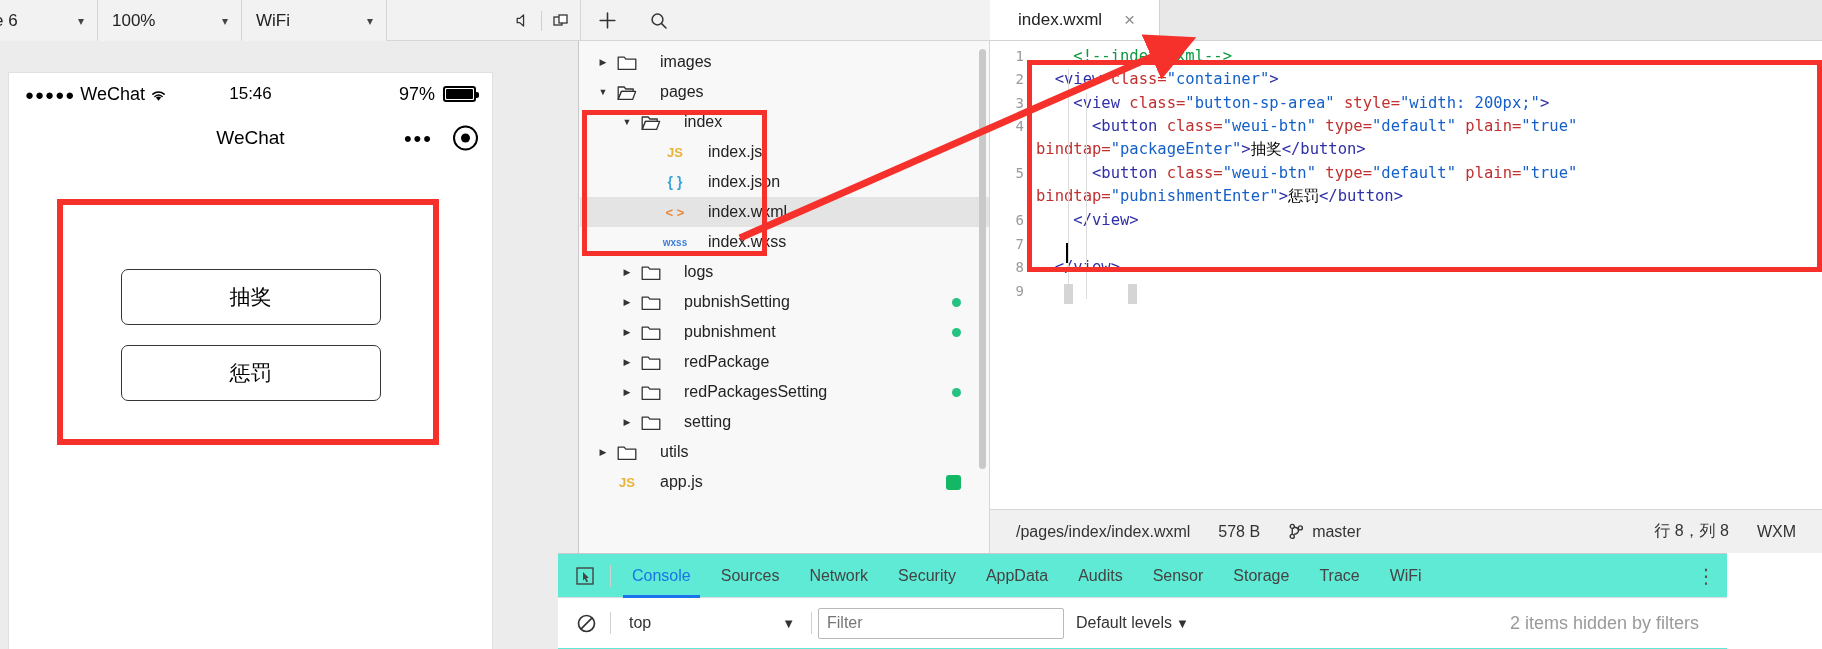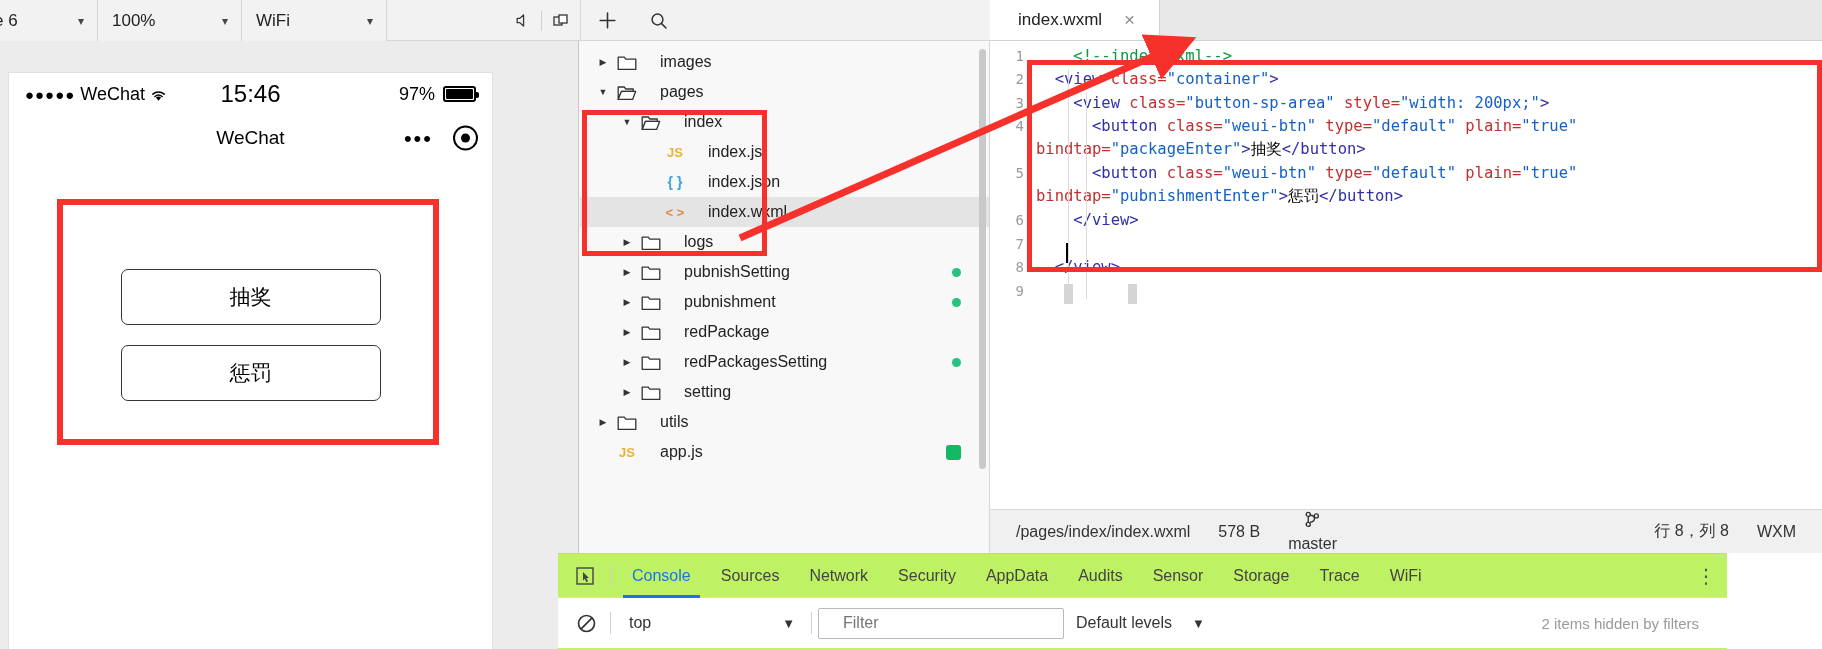"15:46" .sb-time { font-size: 24px -> 17px }
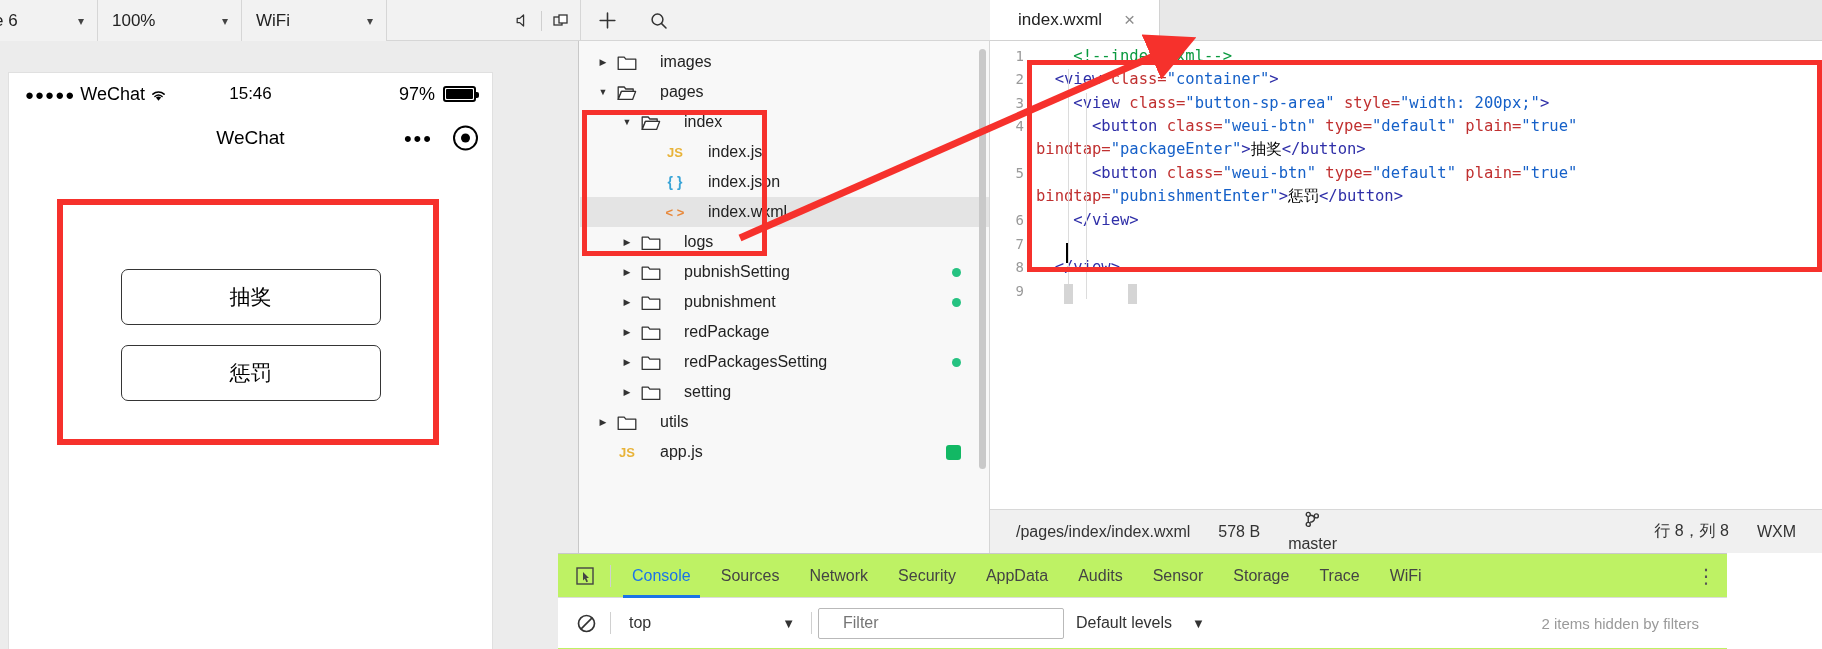"wxss" div.tree-row { html: none -> <div> <span></span> <span> <span>wxss</span> </span> <span>index.wxss</span> </div> }
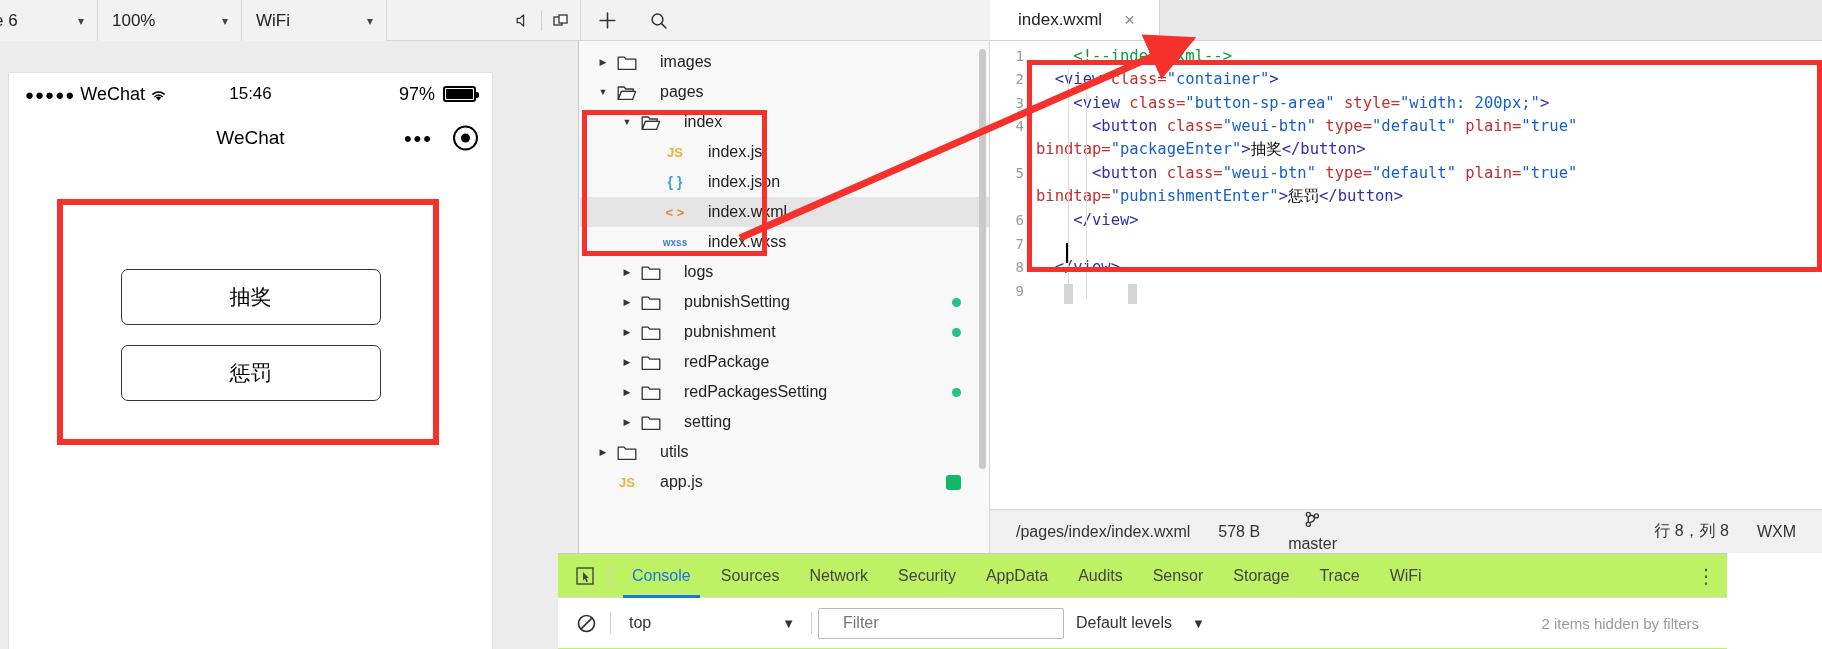"master" .st-git { flex-direction: column -> none }
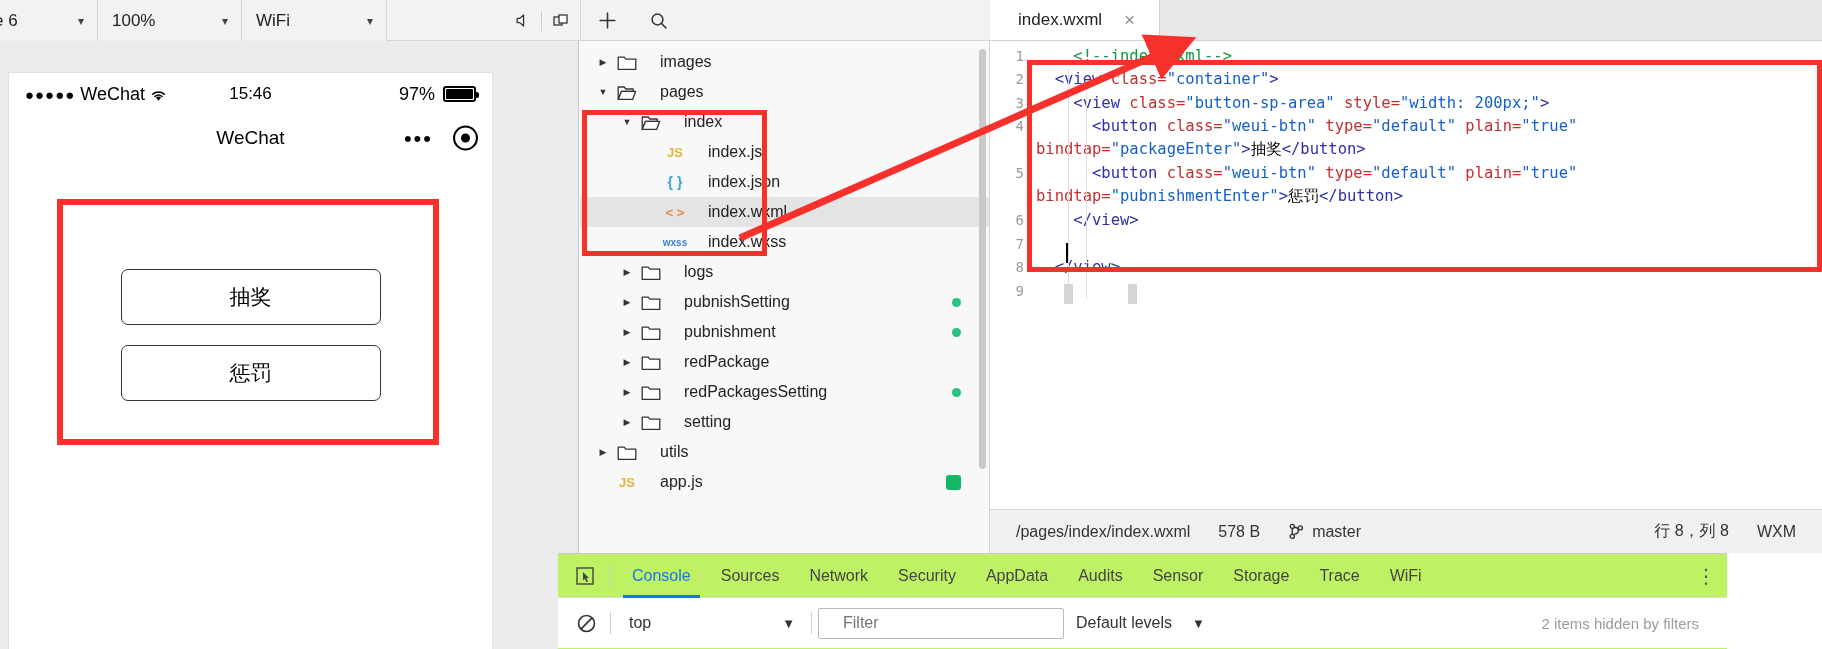"Console" .devtools { background: #bef264 -> #5eead4 }
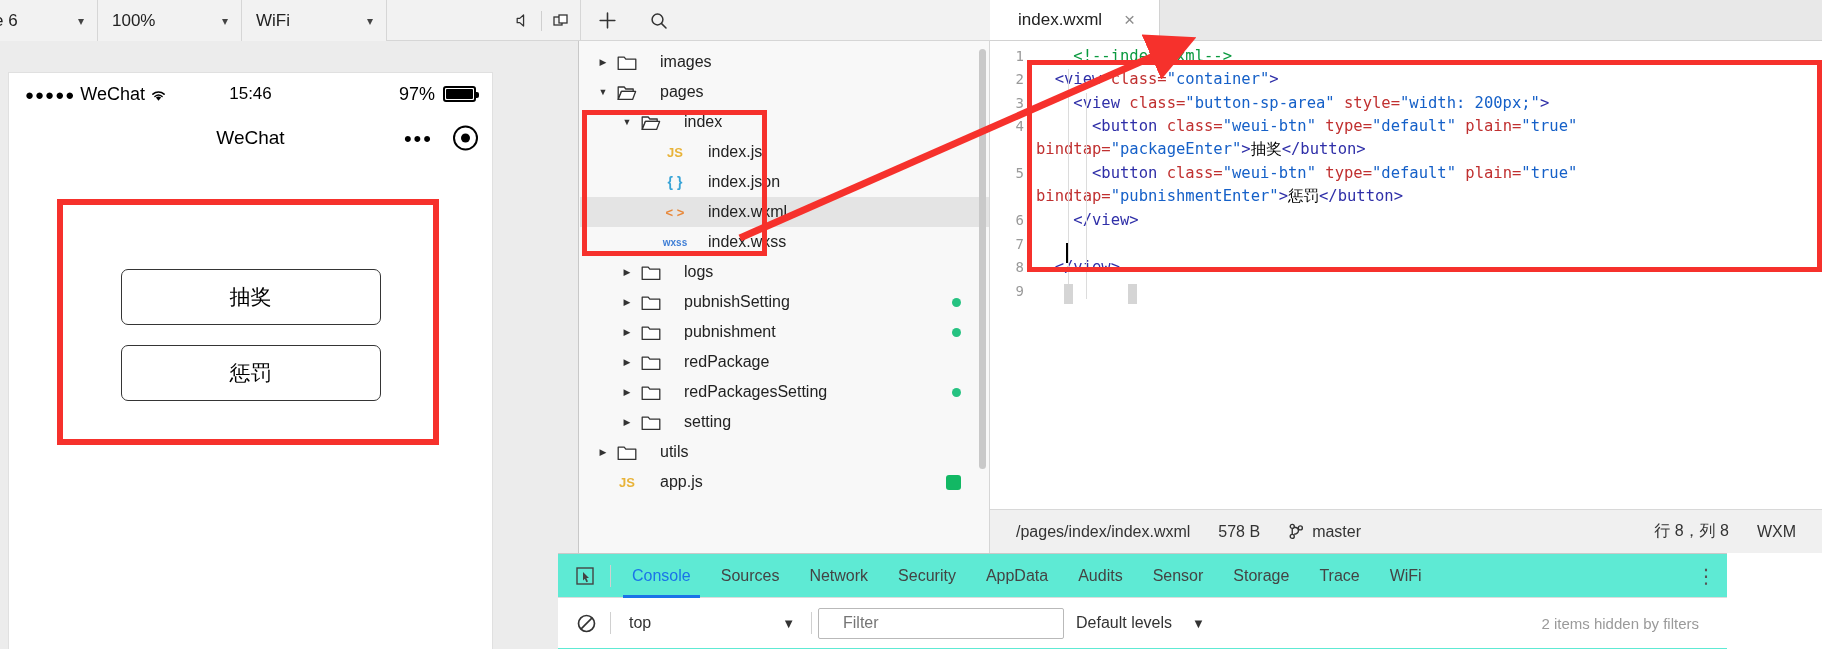"Filter" .dt-filter-input { padding: 0 24px -> 0 8px }
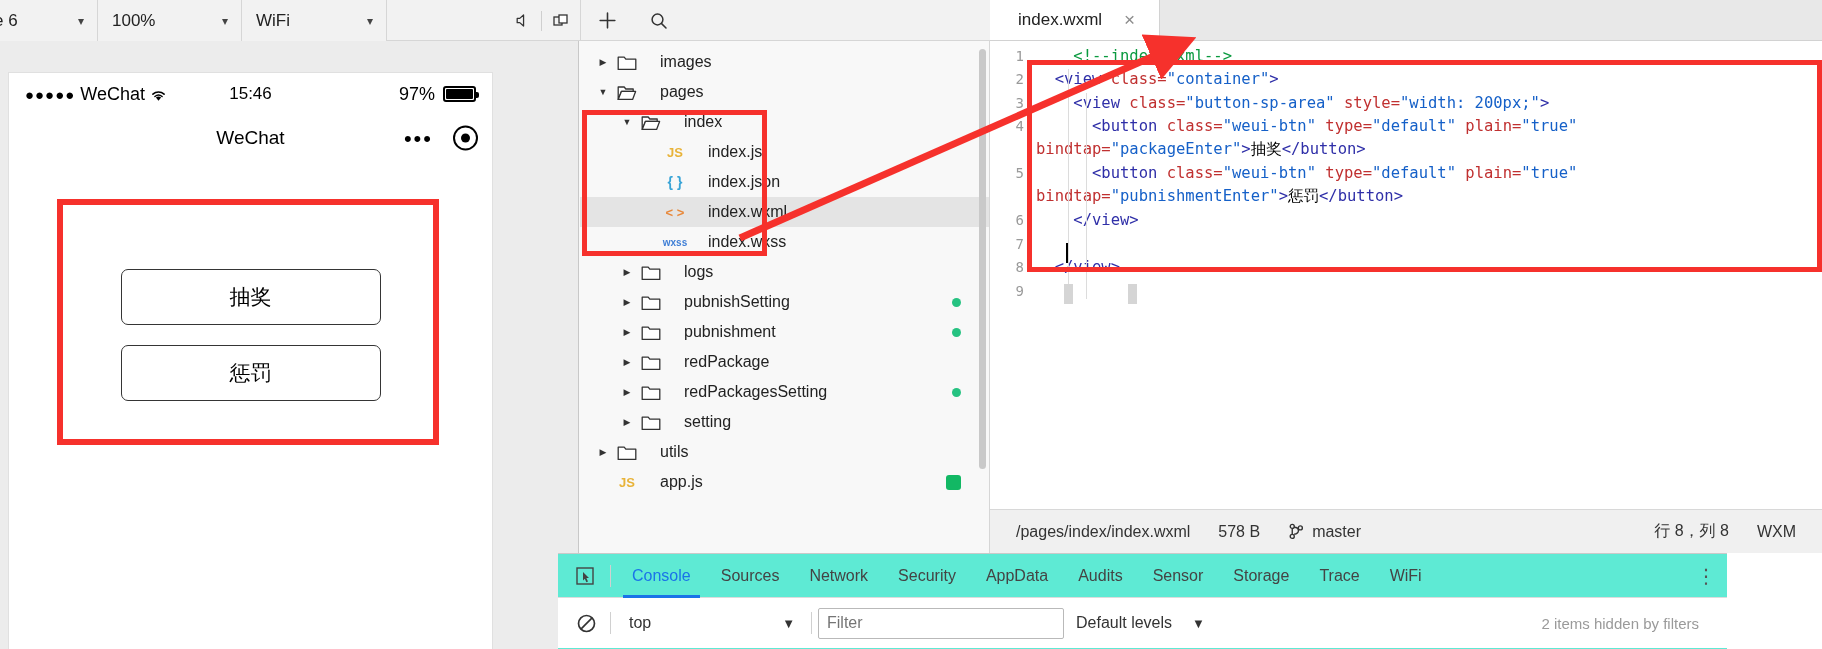"Default levels" .dt-levels { gap: 20px -> 4px }
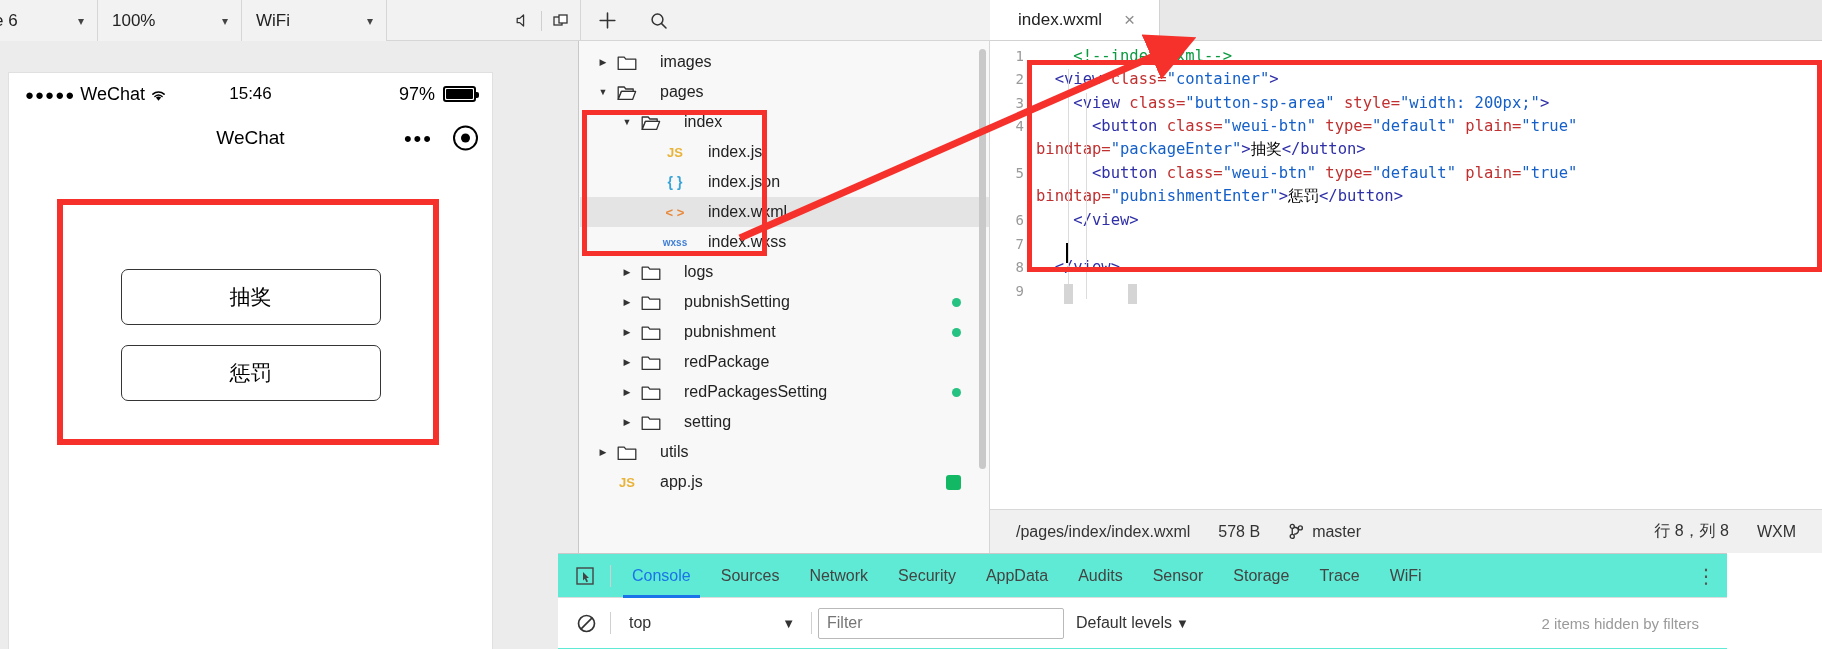"2 items hidden by filters" .dt-hidden-msg { font-size: 15px -> 18px }
